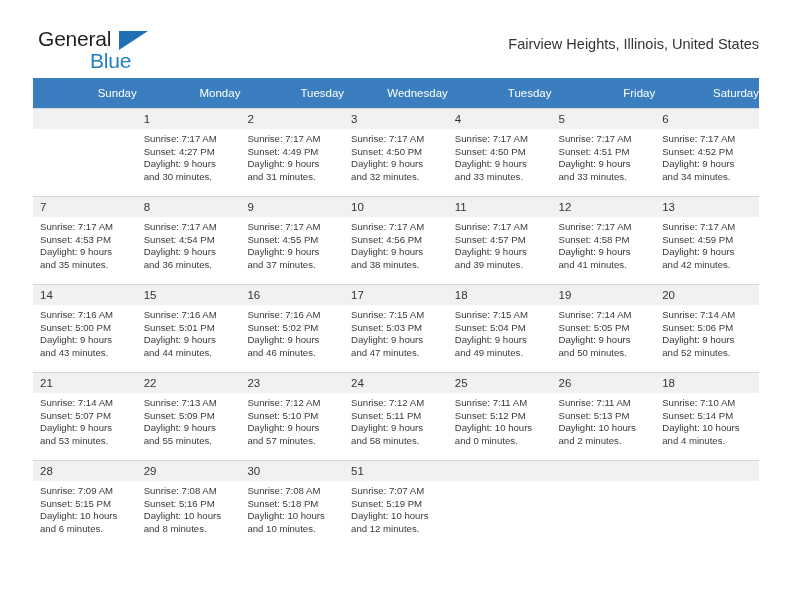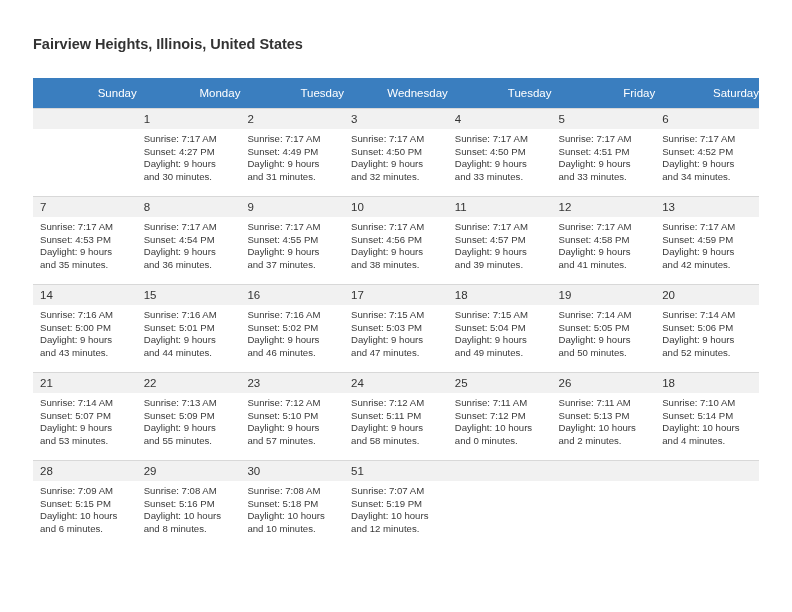"General" div.logo { html: none -> <div> <span>General</span> <span></span> <span>Blue</span> </div> }
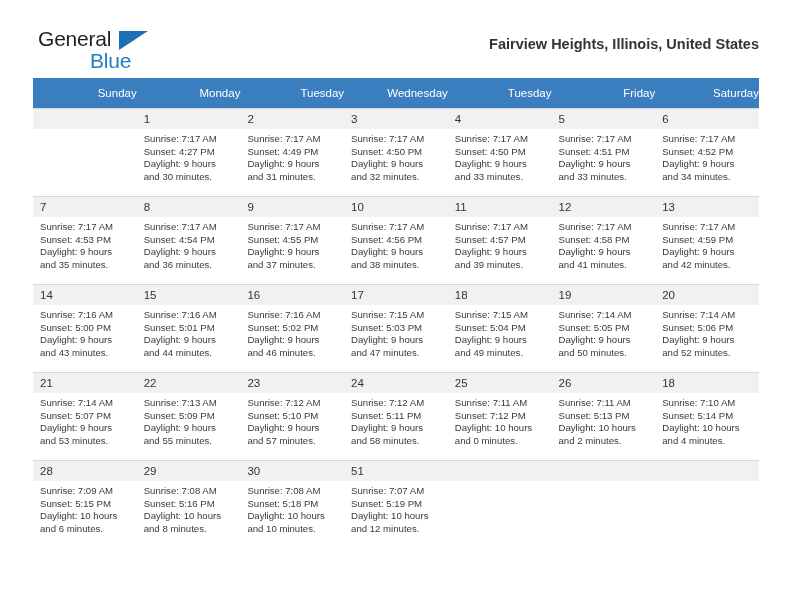"Fairview Heights, Illinois, United" .cal-sub { font-weight: bold -> normal }
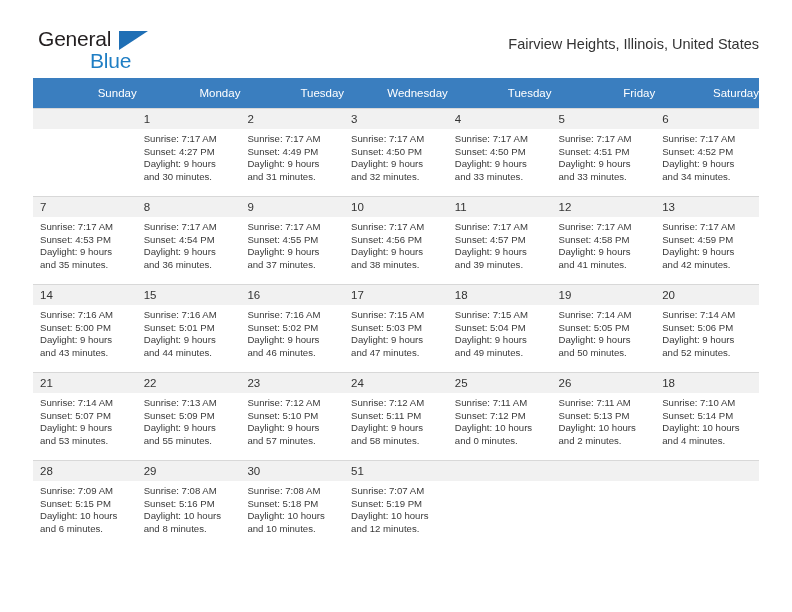"Sunset: 7:12 PM" div { text: 7:12 -> 5:12 }
